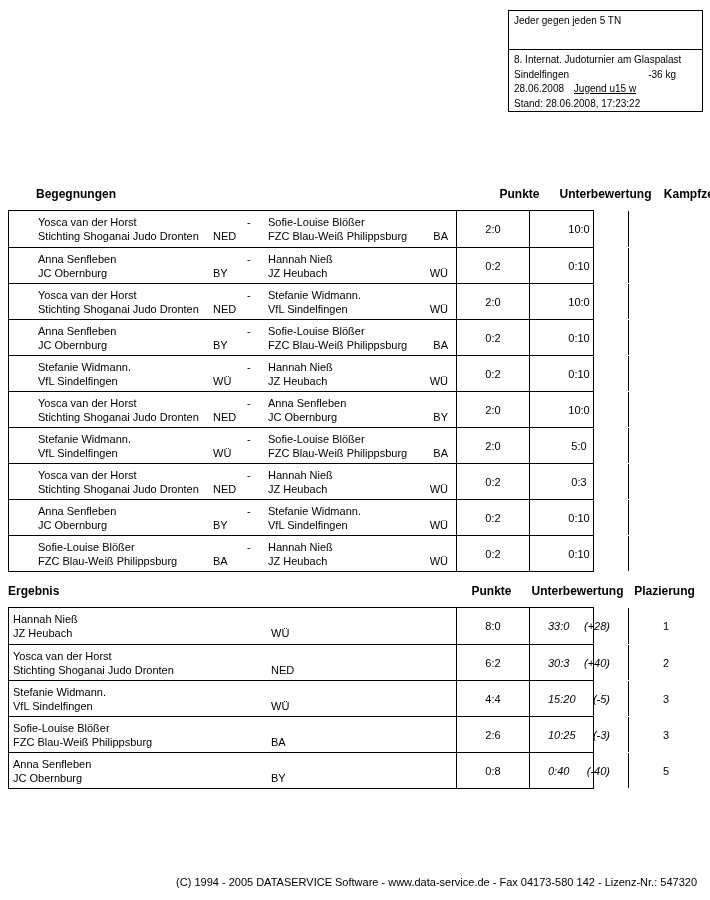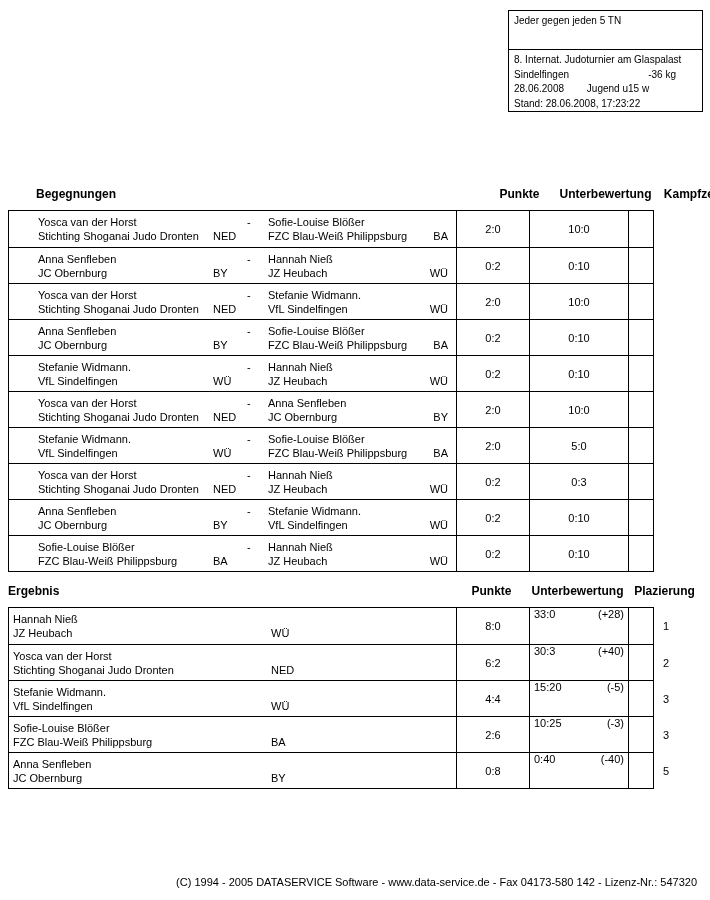"Jugend u15 w" .hb-line3 .age { margin-left: 20px -> 7px; text-decoration: none -> underline }
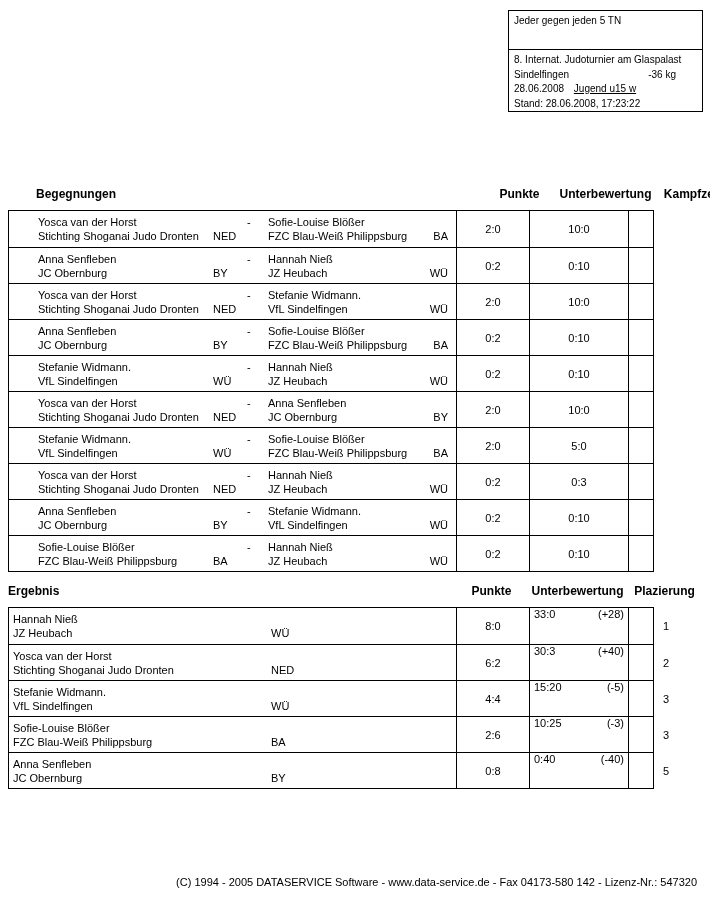"Yosca van der Horst" .grid-table { width: 646px -> 586px }
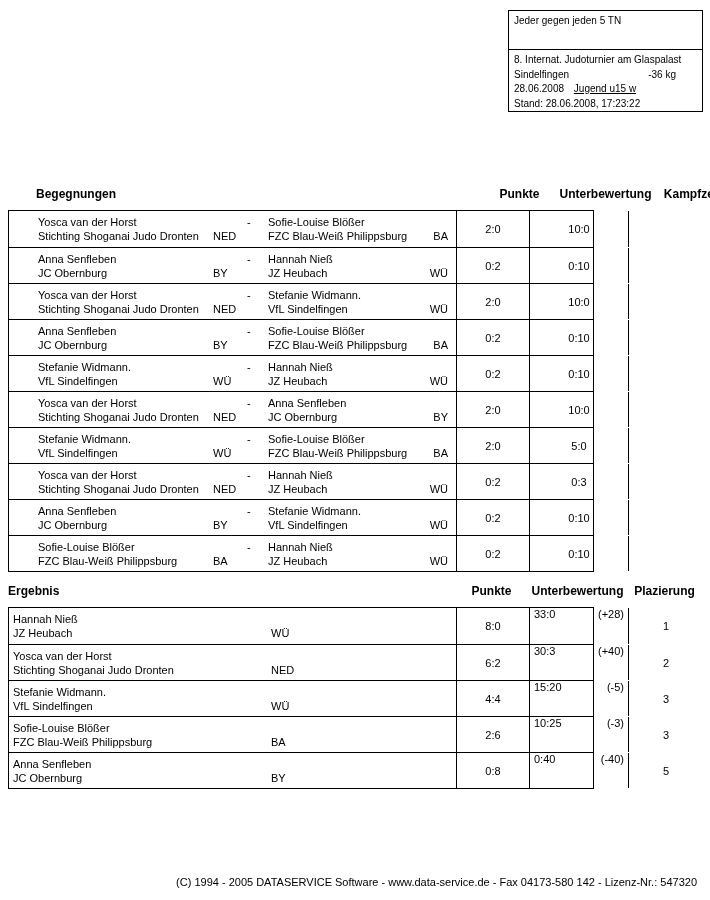"33:0" .tcell.ub { align-items: none -> center; font-style: none -> italic; padding: 0 4px -> 0 18px }
